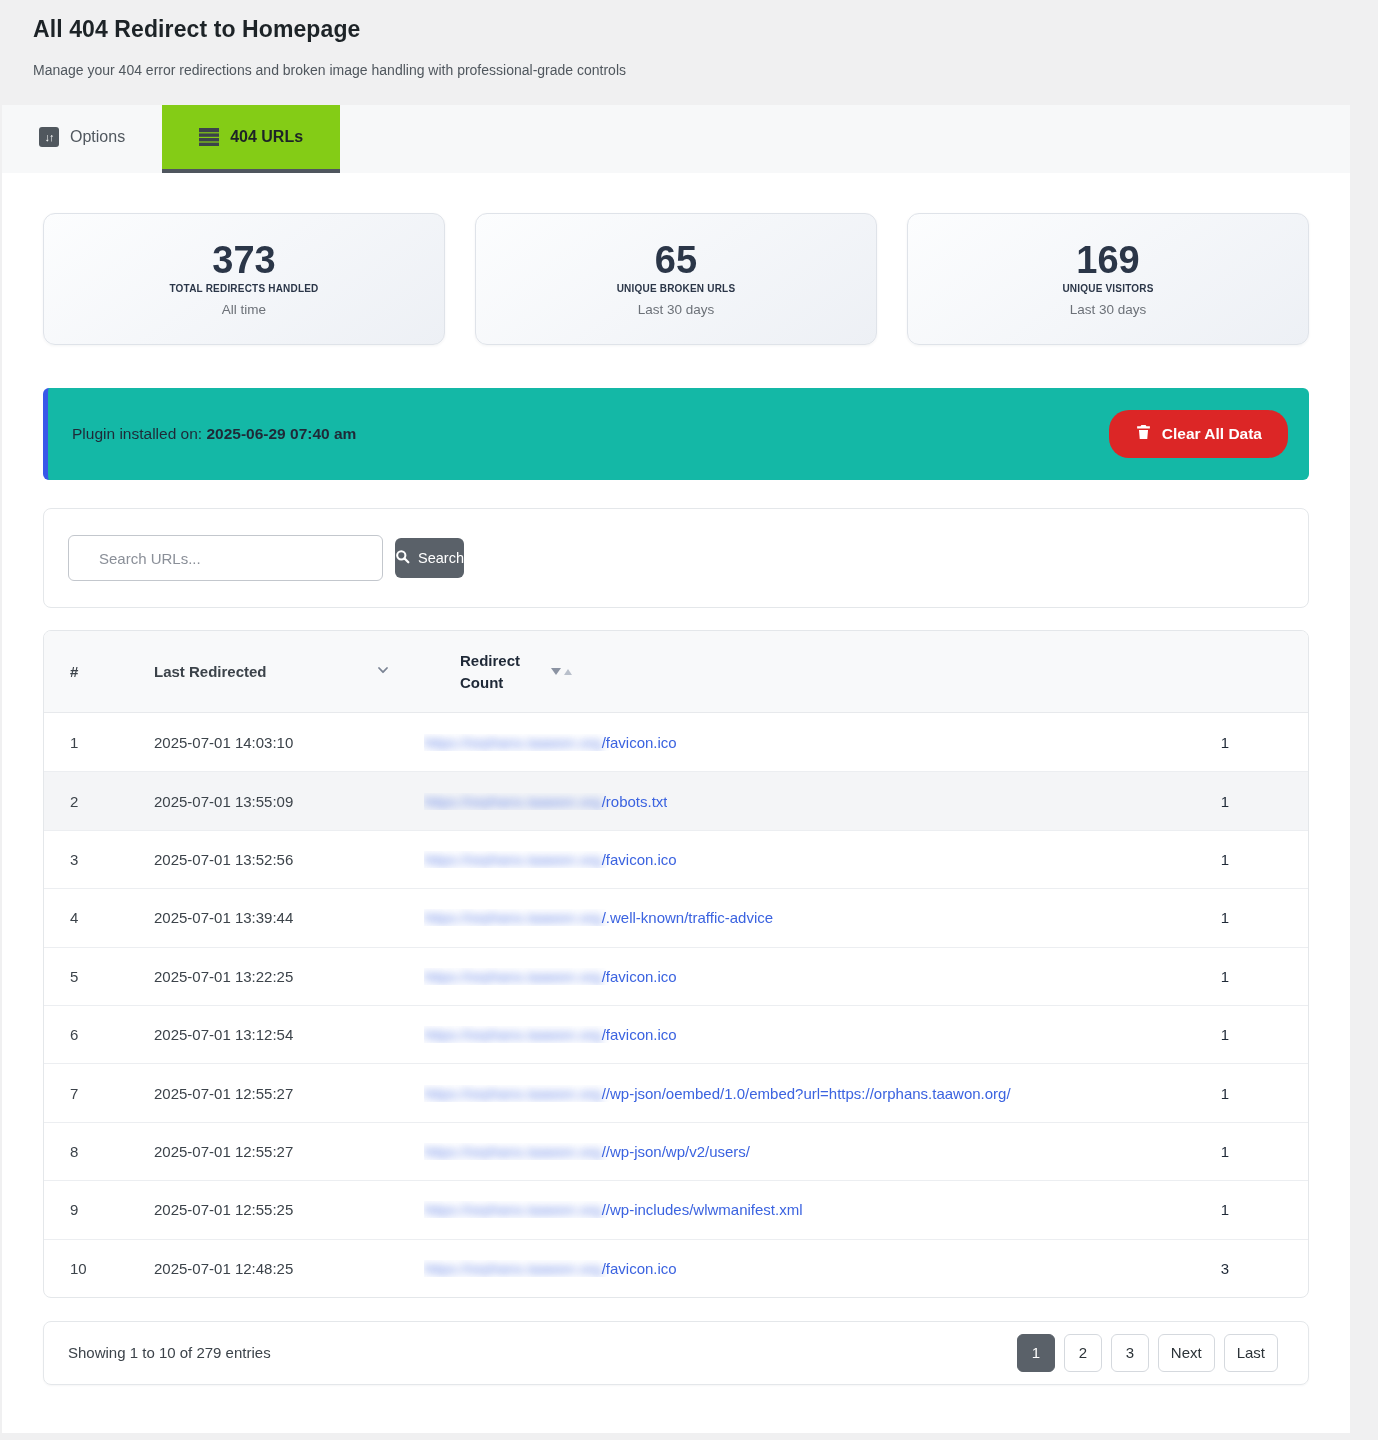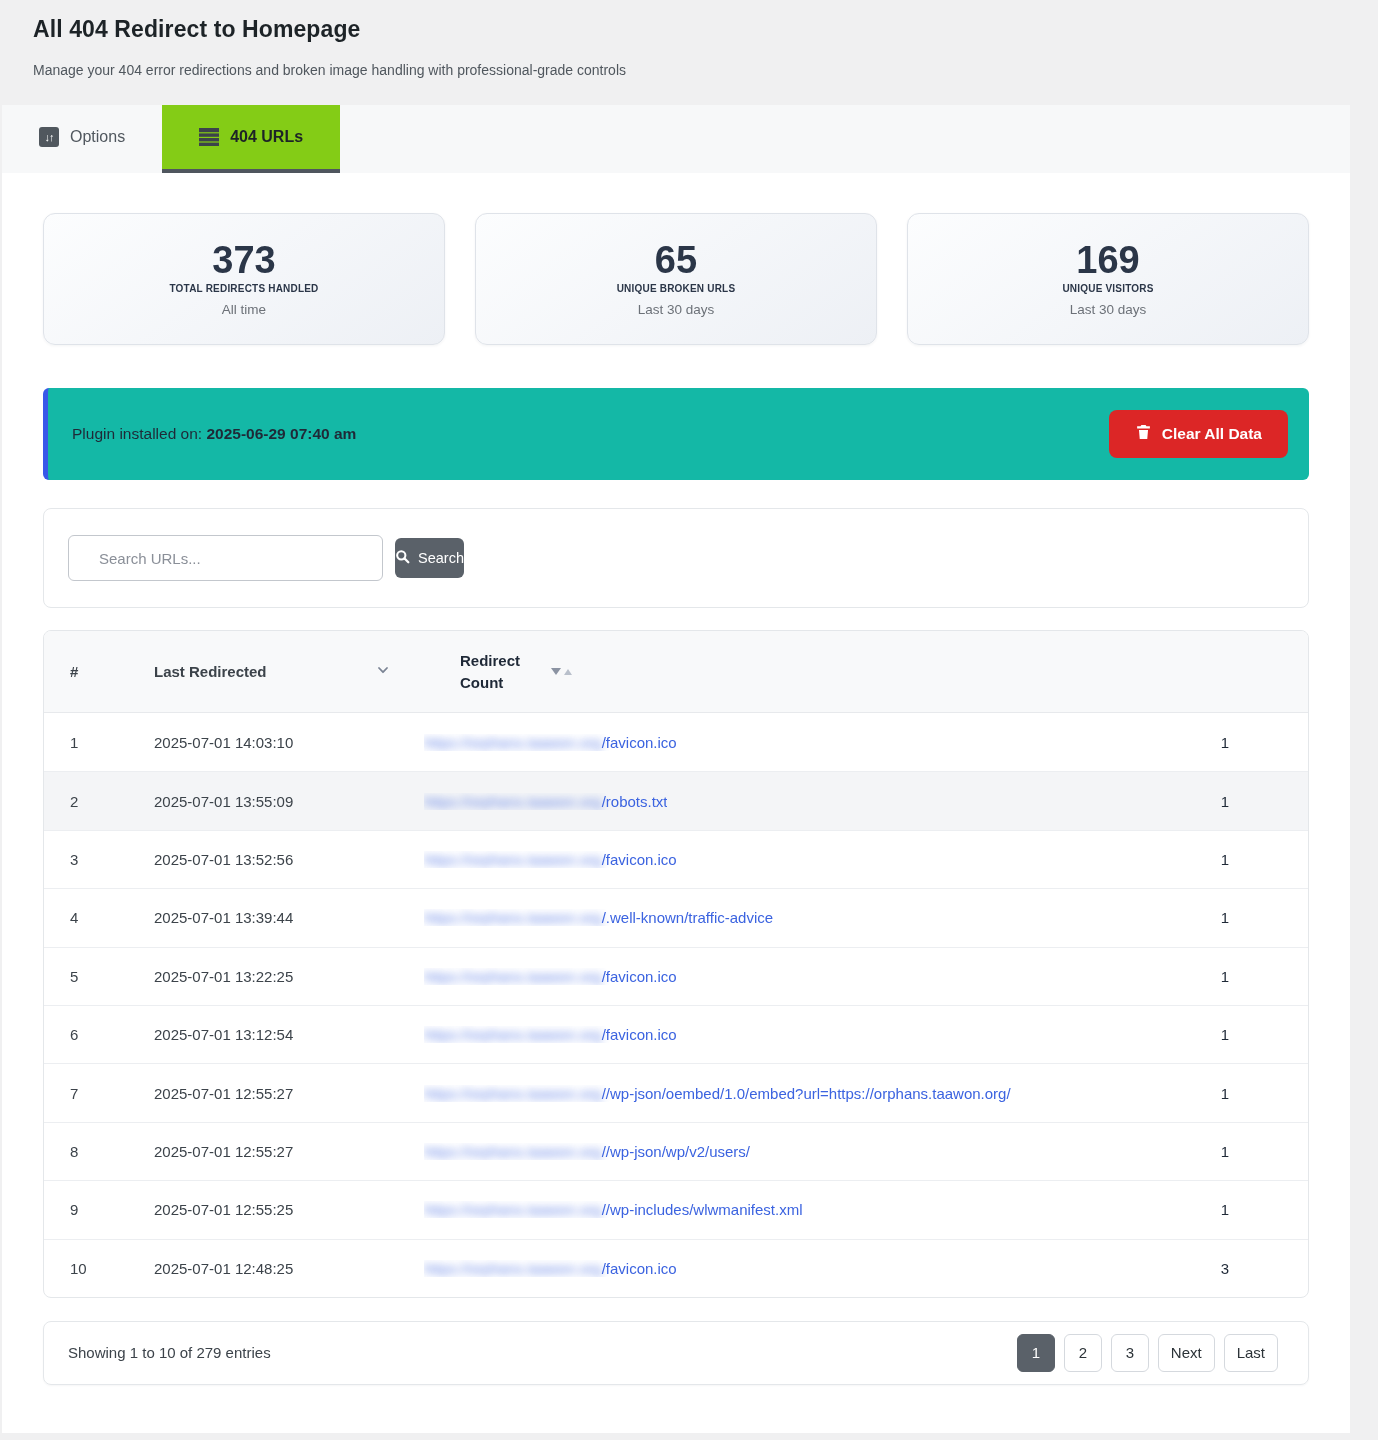"Clear All Data" .danger-btn { border-radius: 8px -> 20px }
